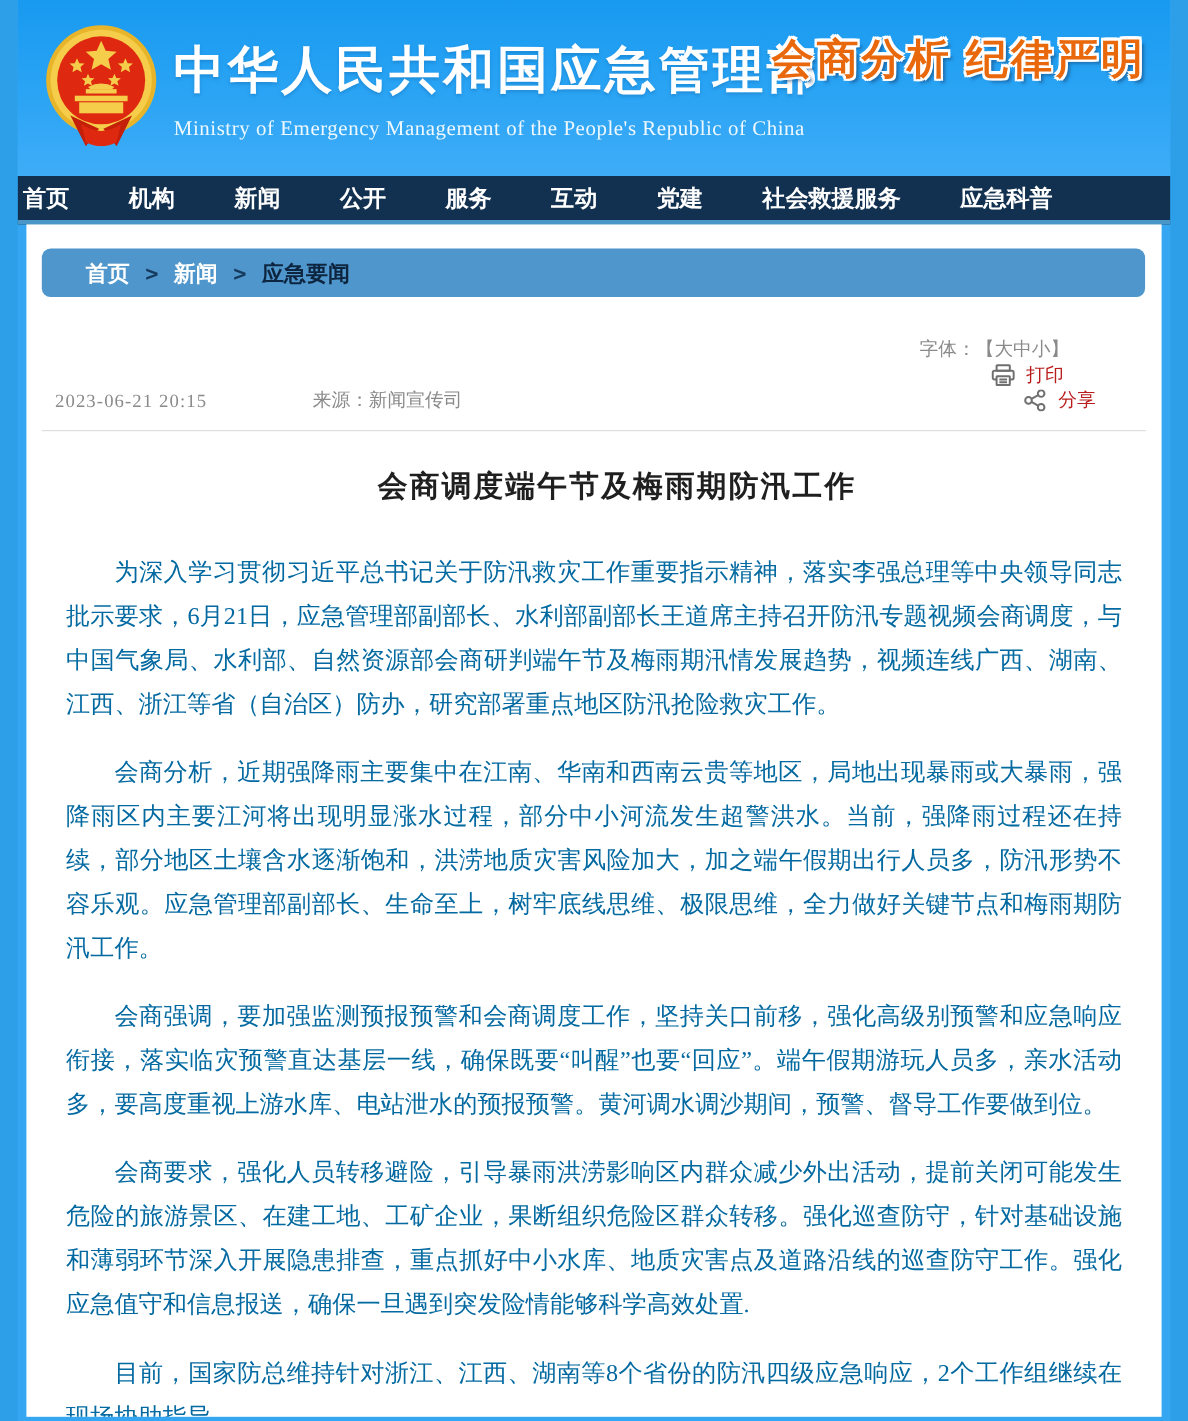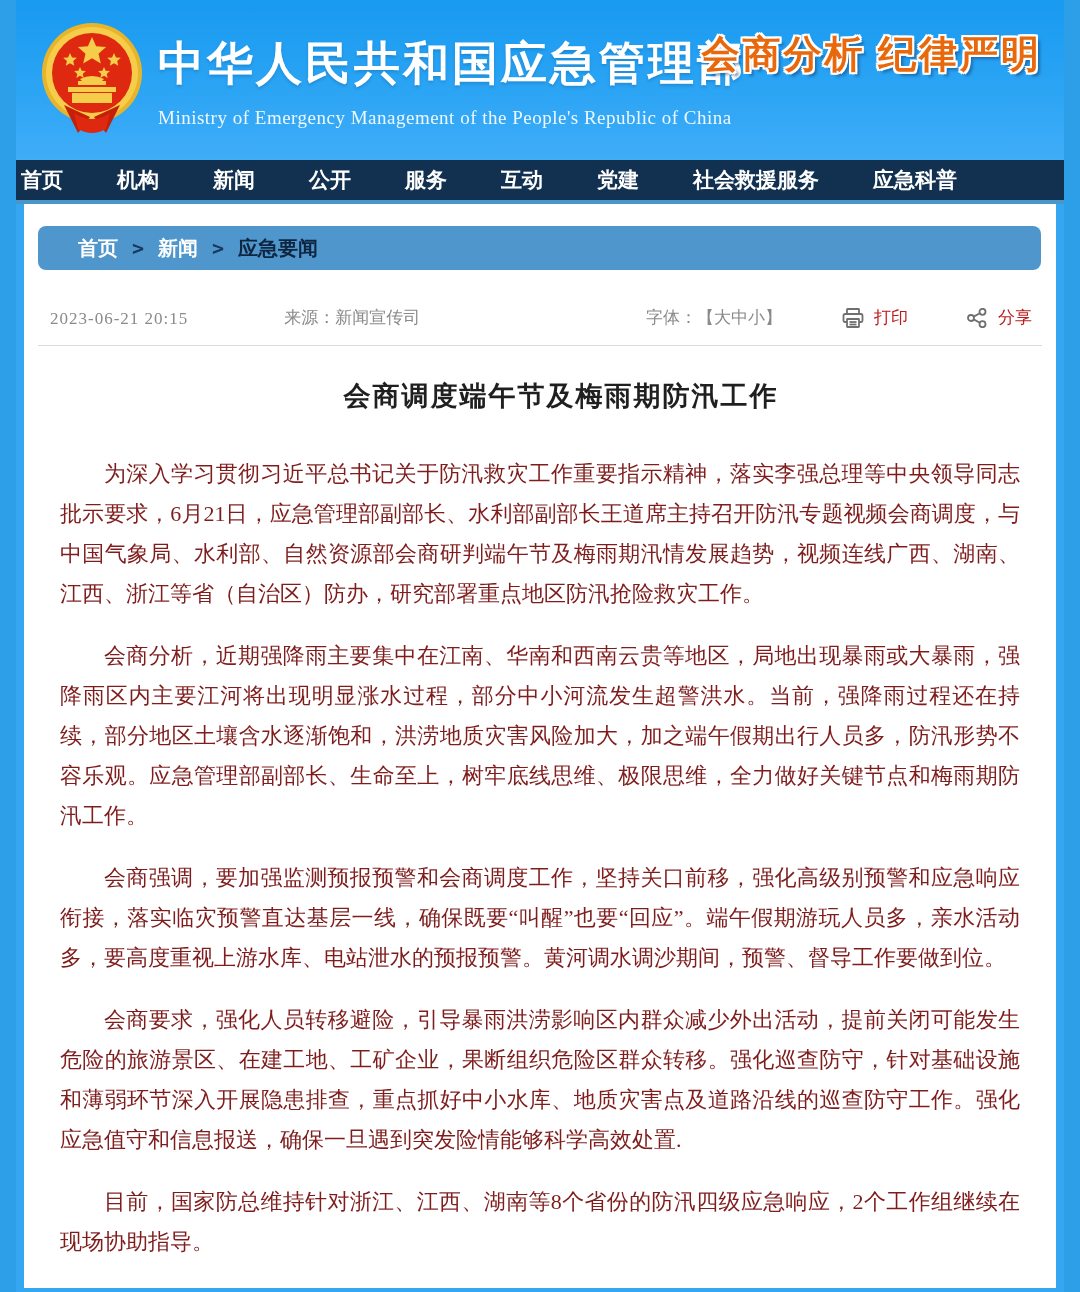"字体：【大中小】" .meta-right { flex-direction: none -> column }
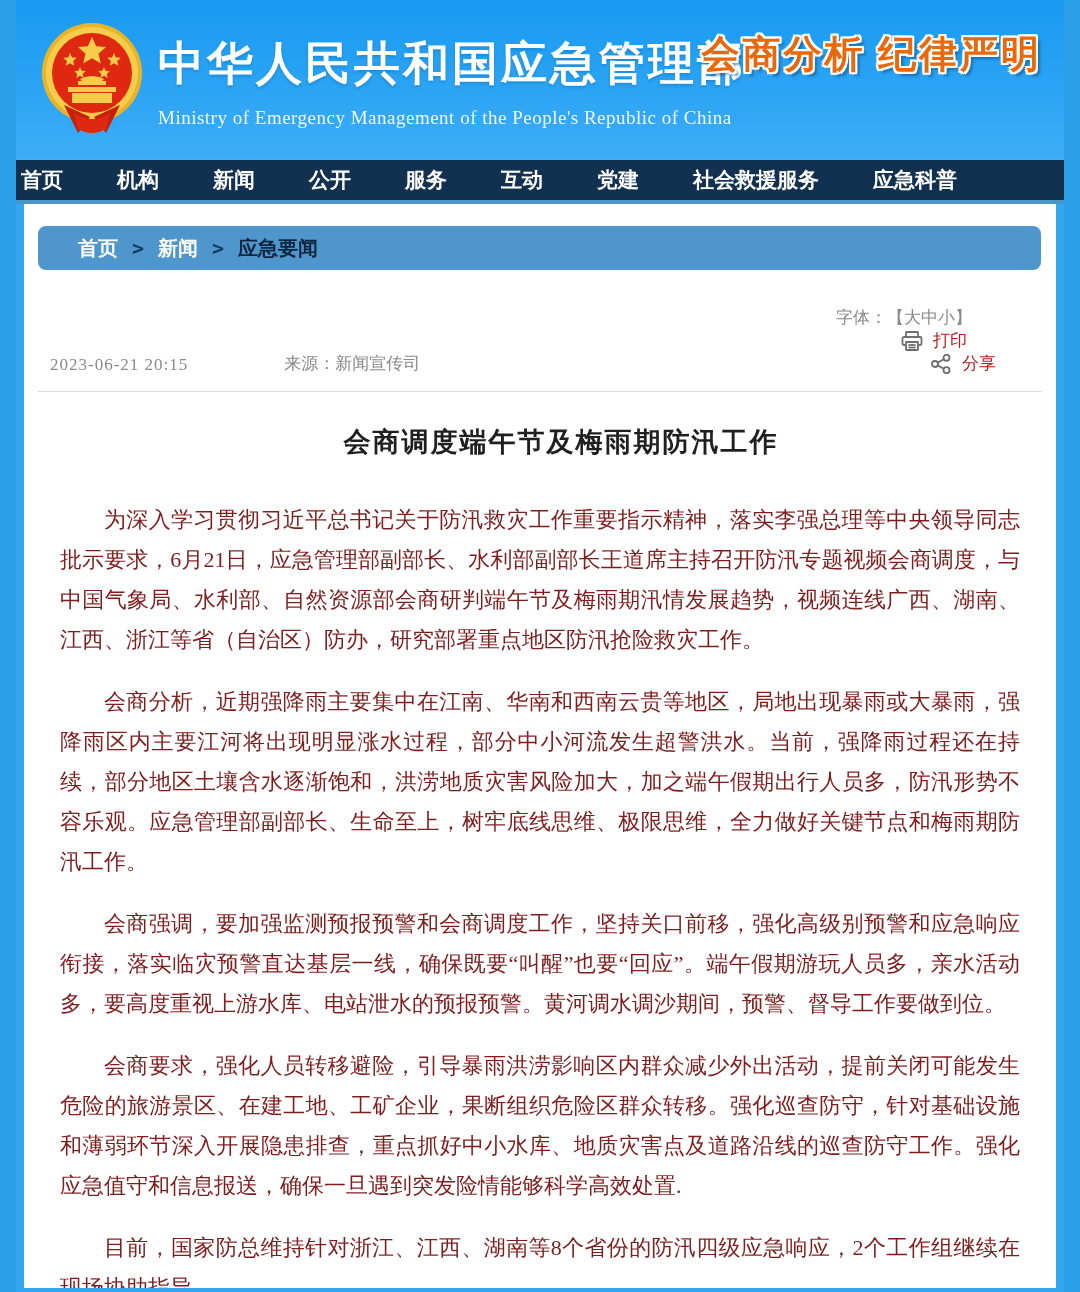"为深入学习贯彻习近平总书记关于防汛救灾工作重要指示精神，落实李强总理等中央领导同" .article-body p { color: #7f1d1d -> #0369a1 }
